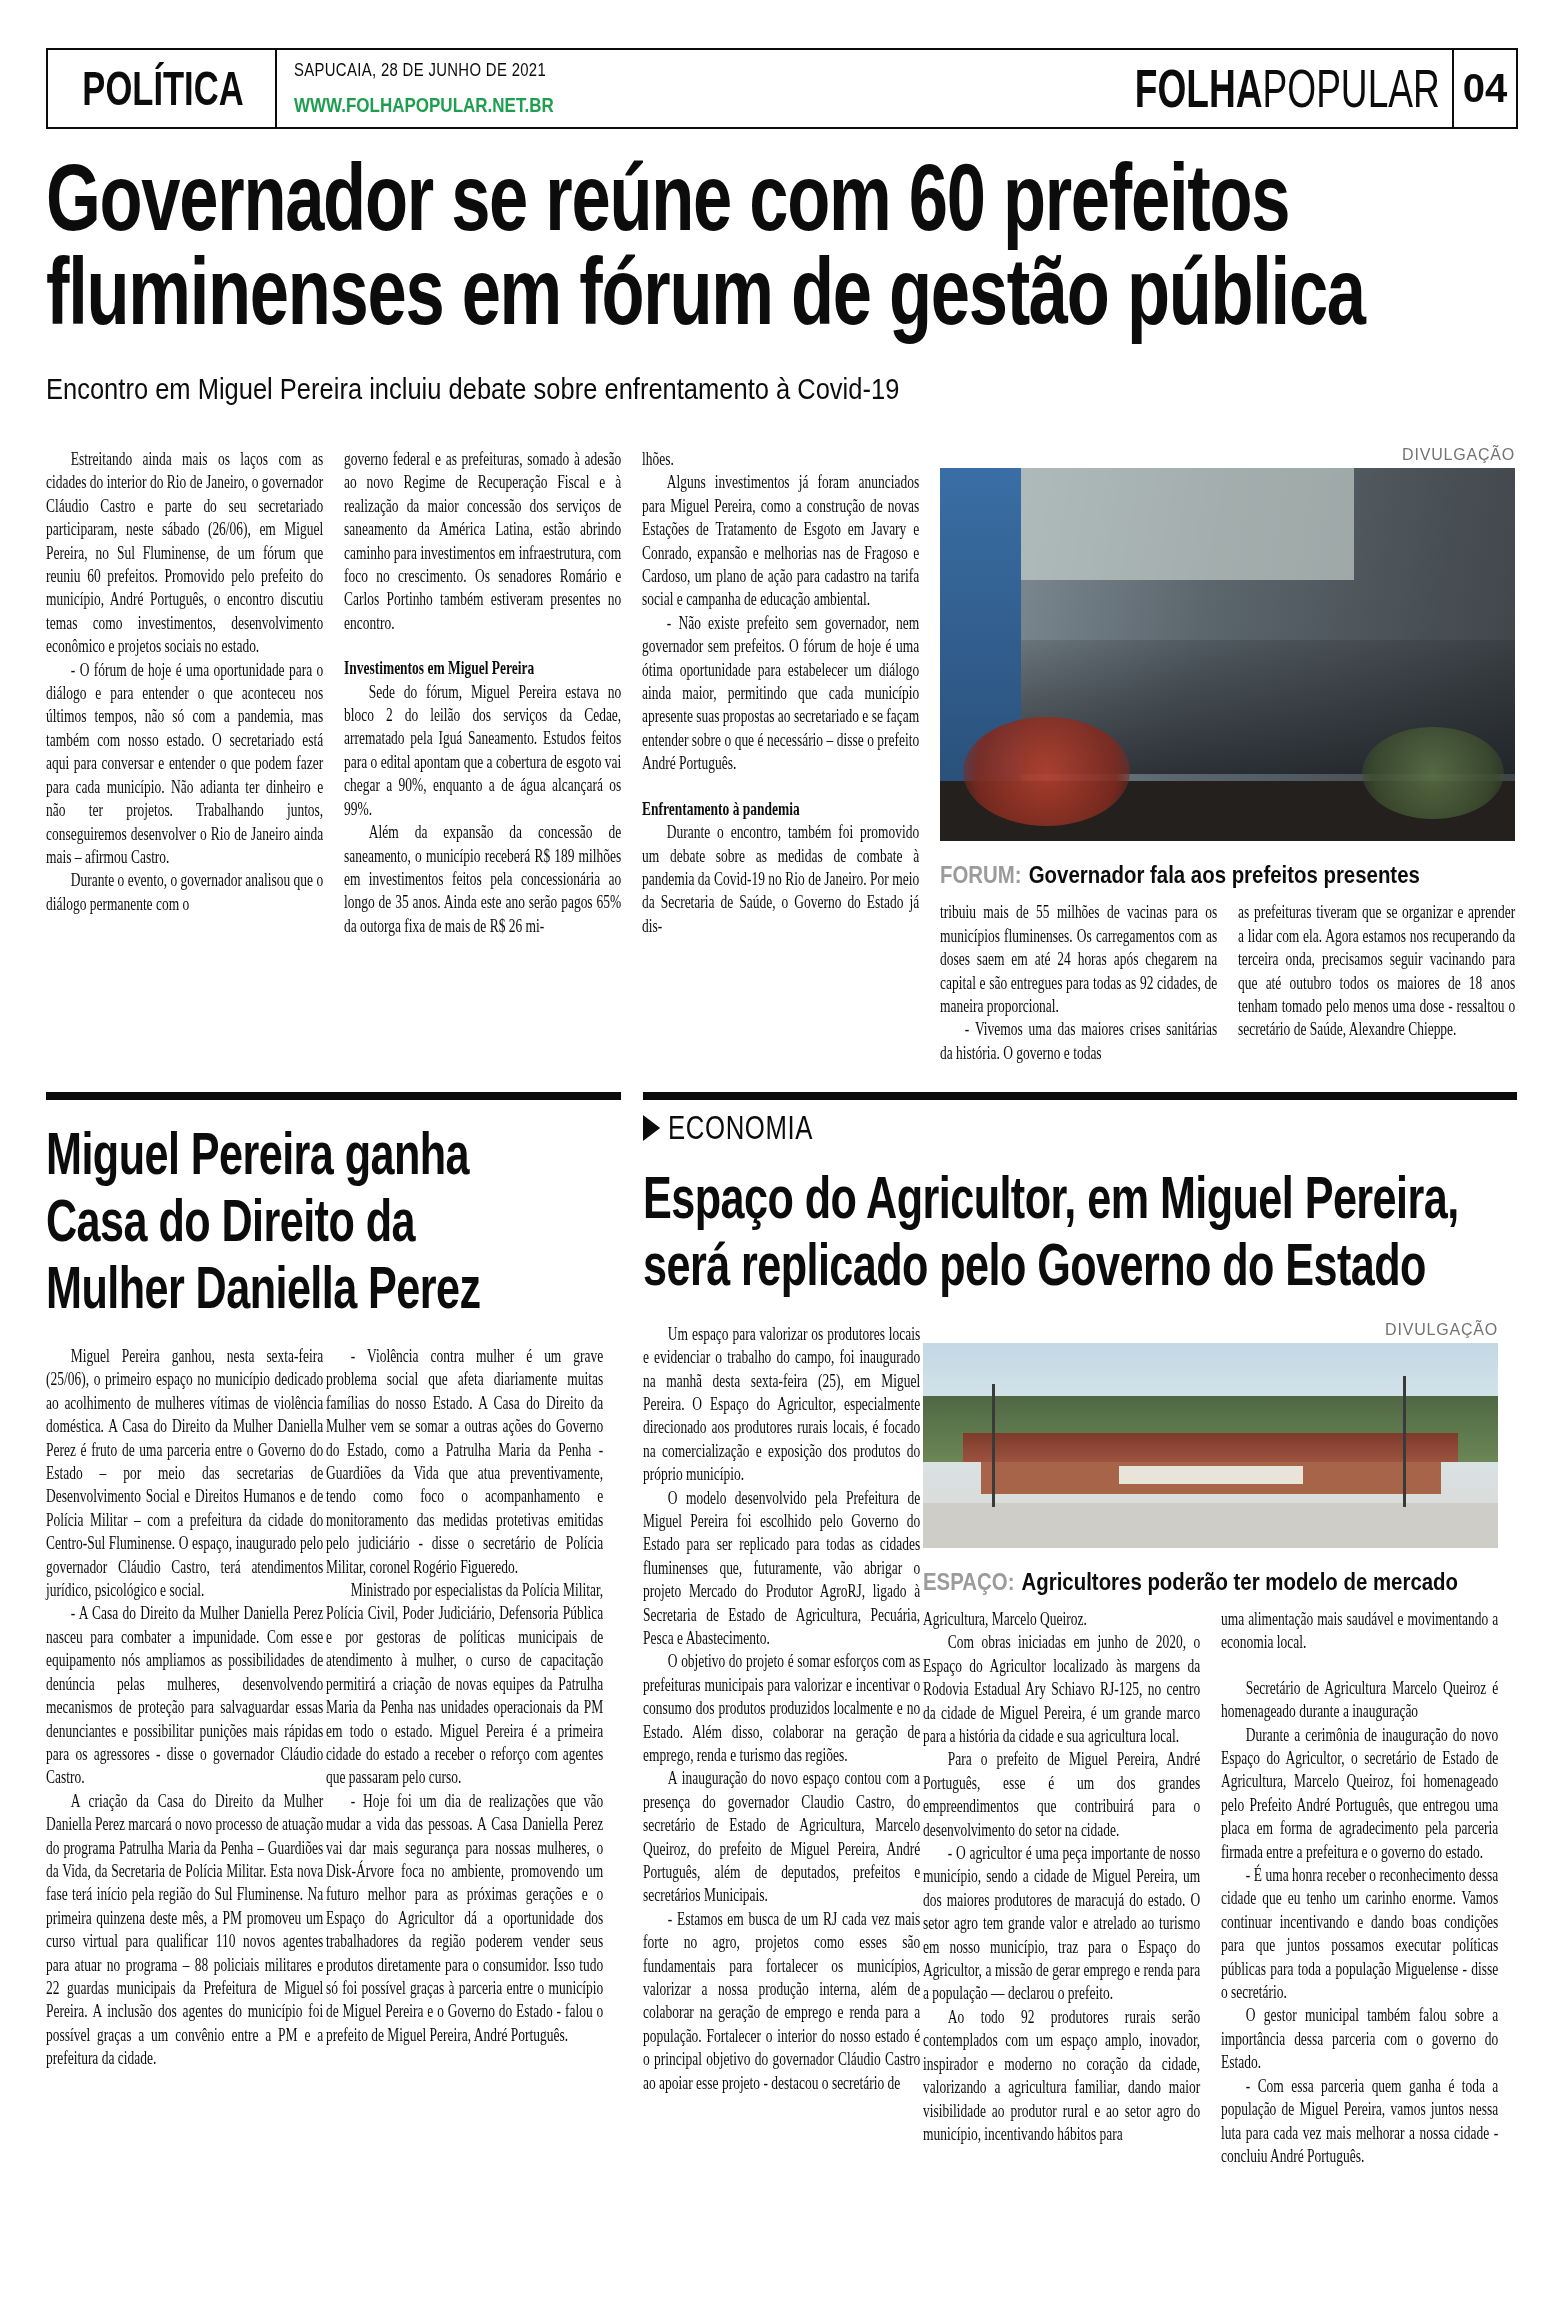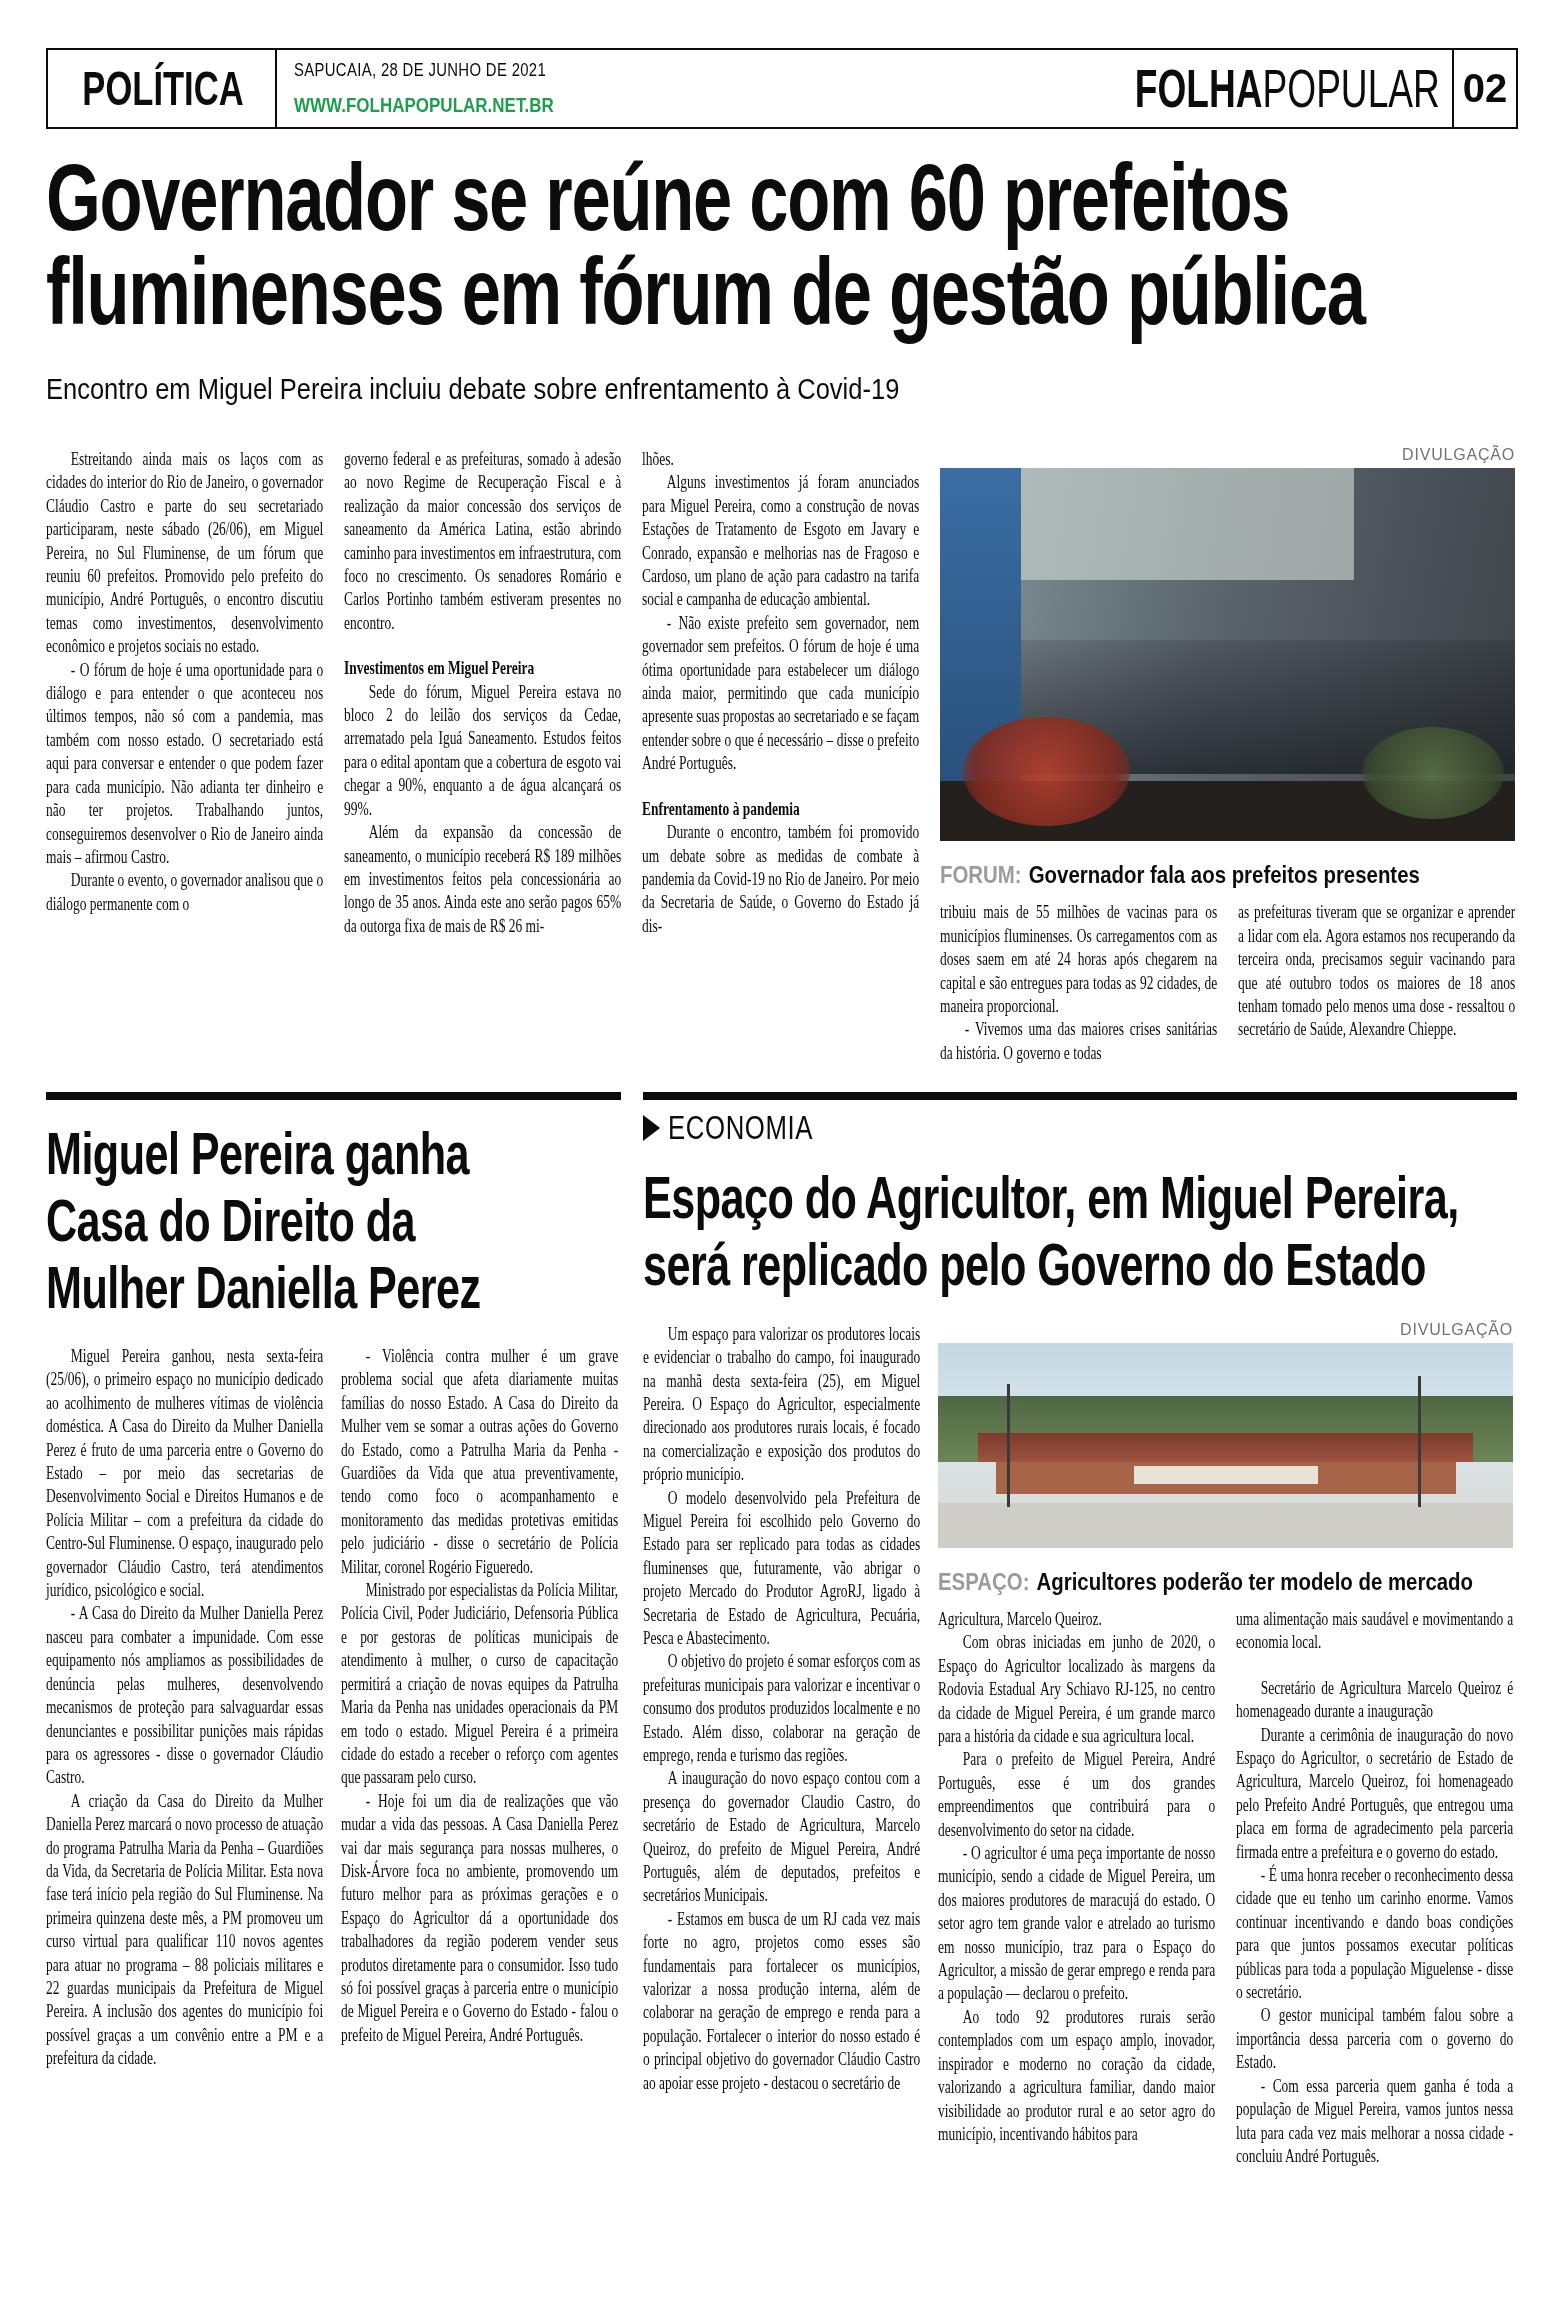"02" div.hb-page { text: 02 -> 04 }
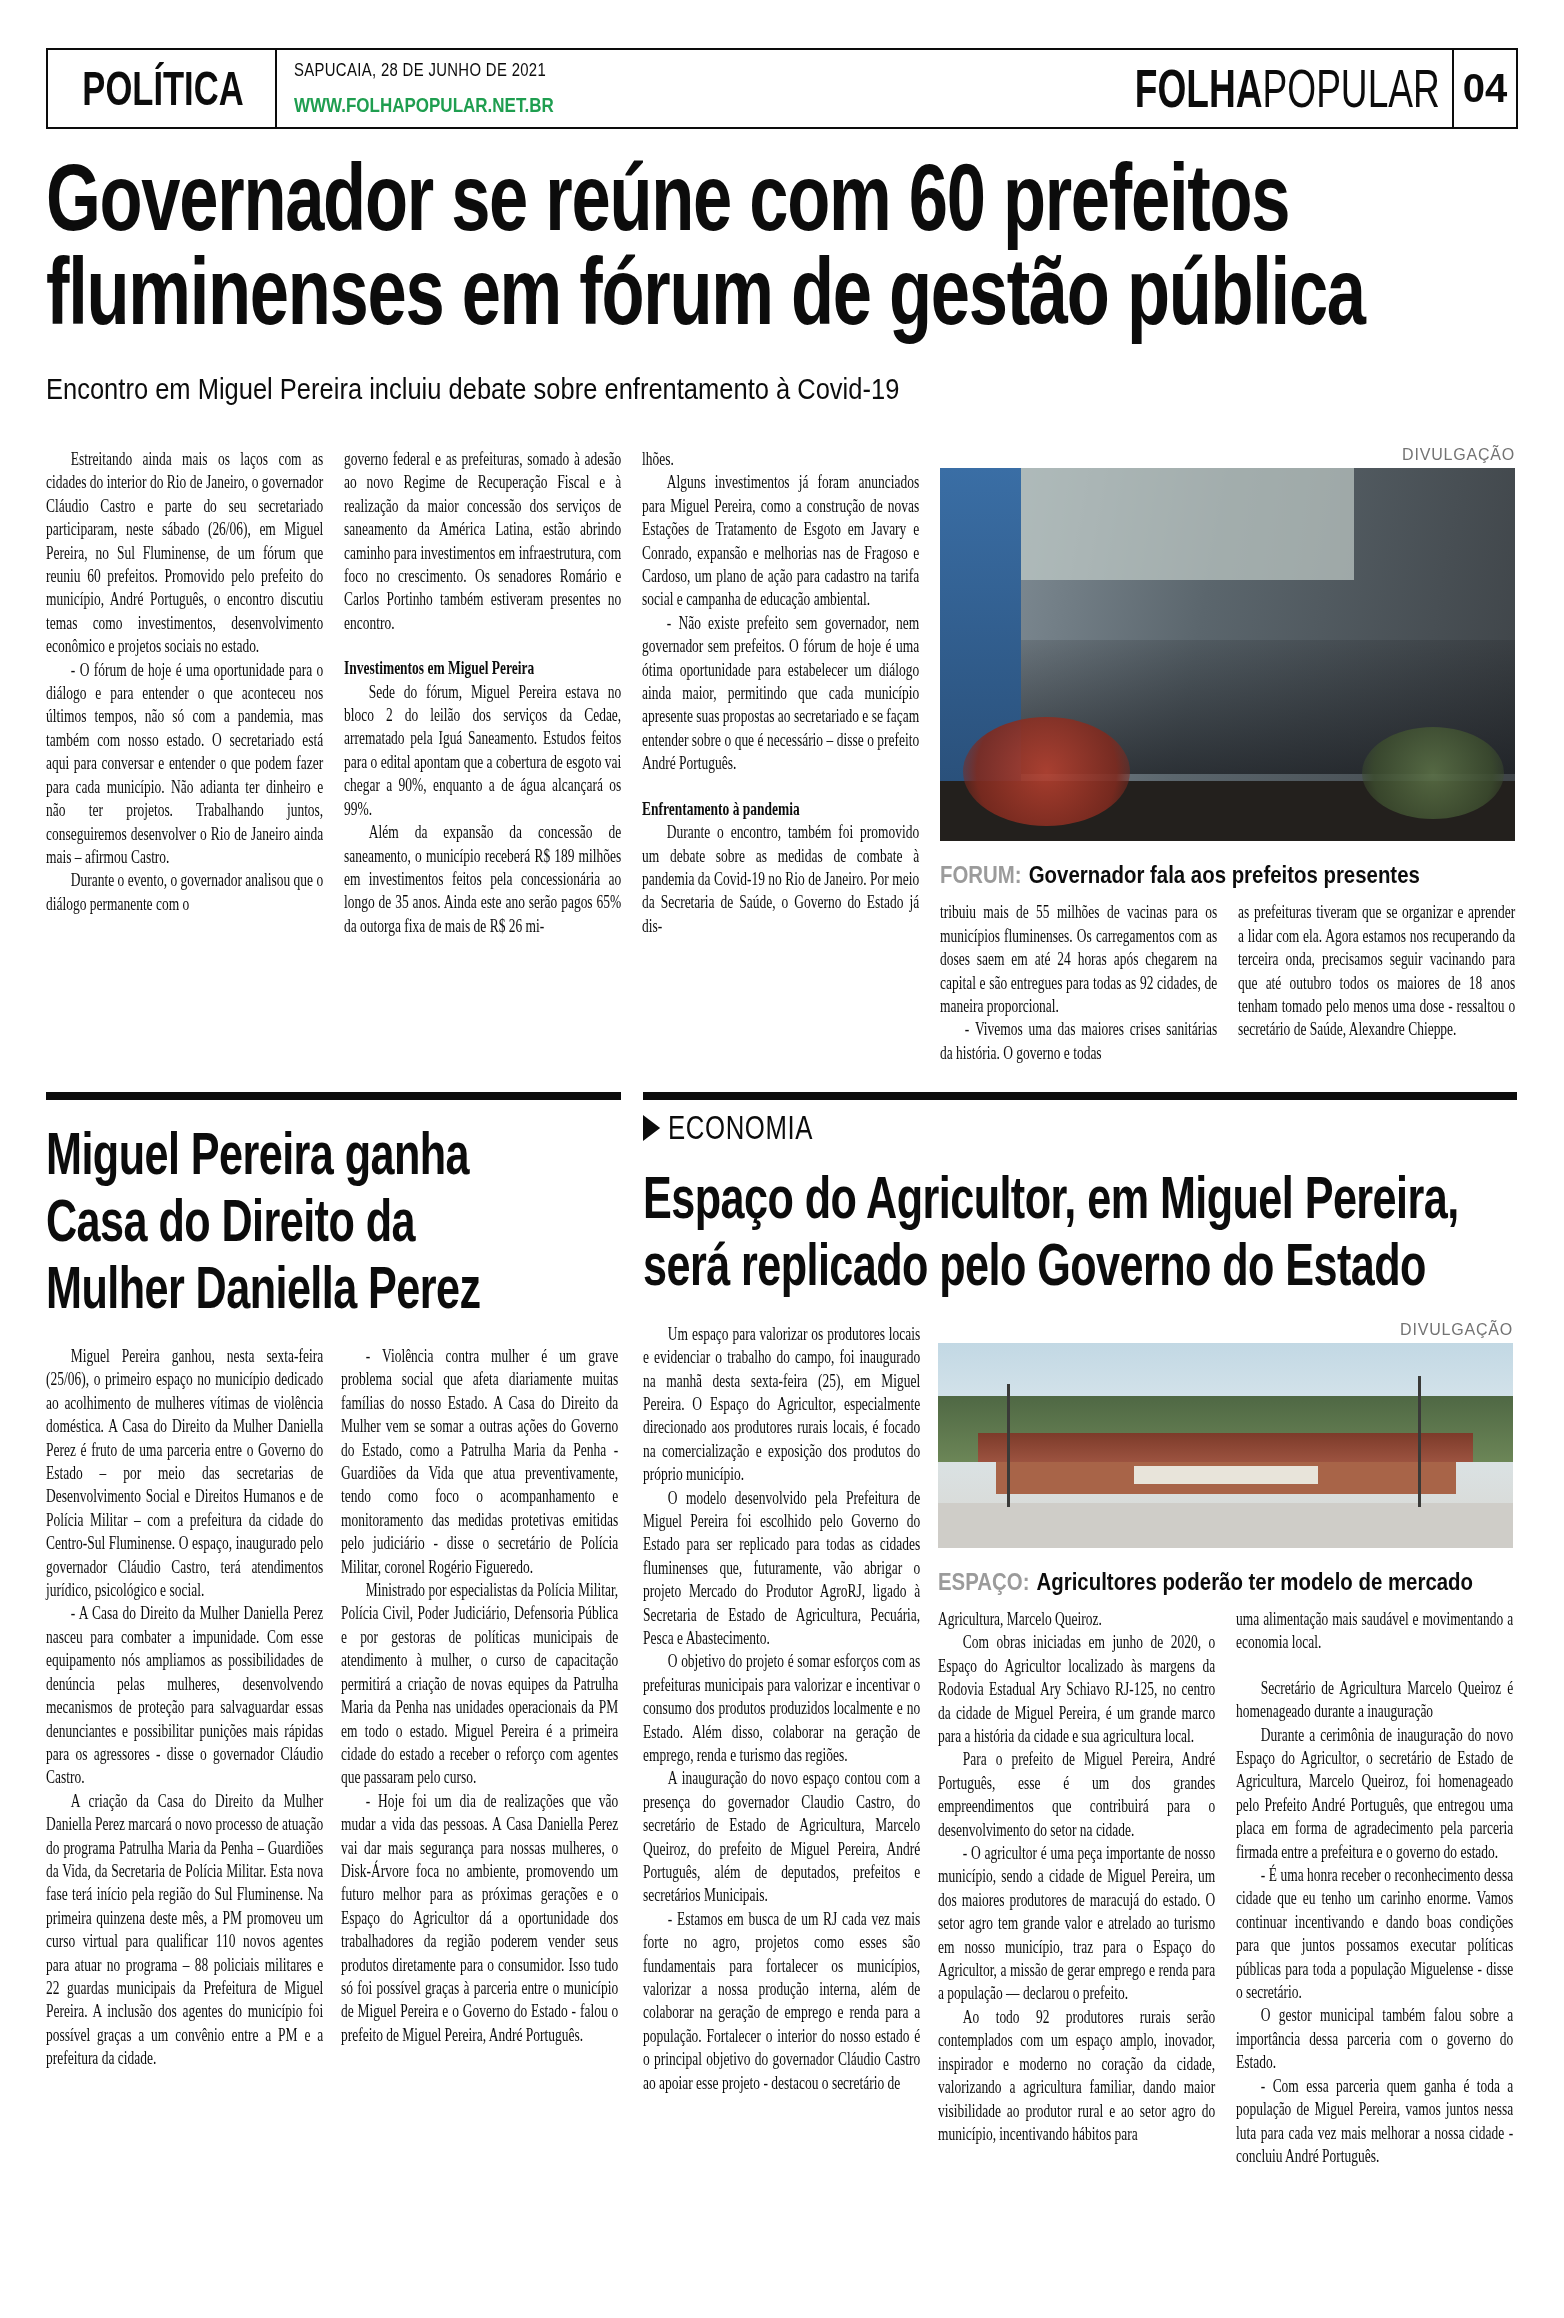"Um espaço para valorizar os" .article-body { gap: 18px -> 3px }
